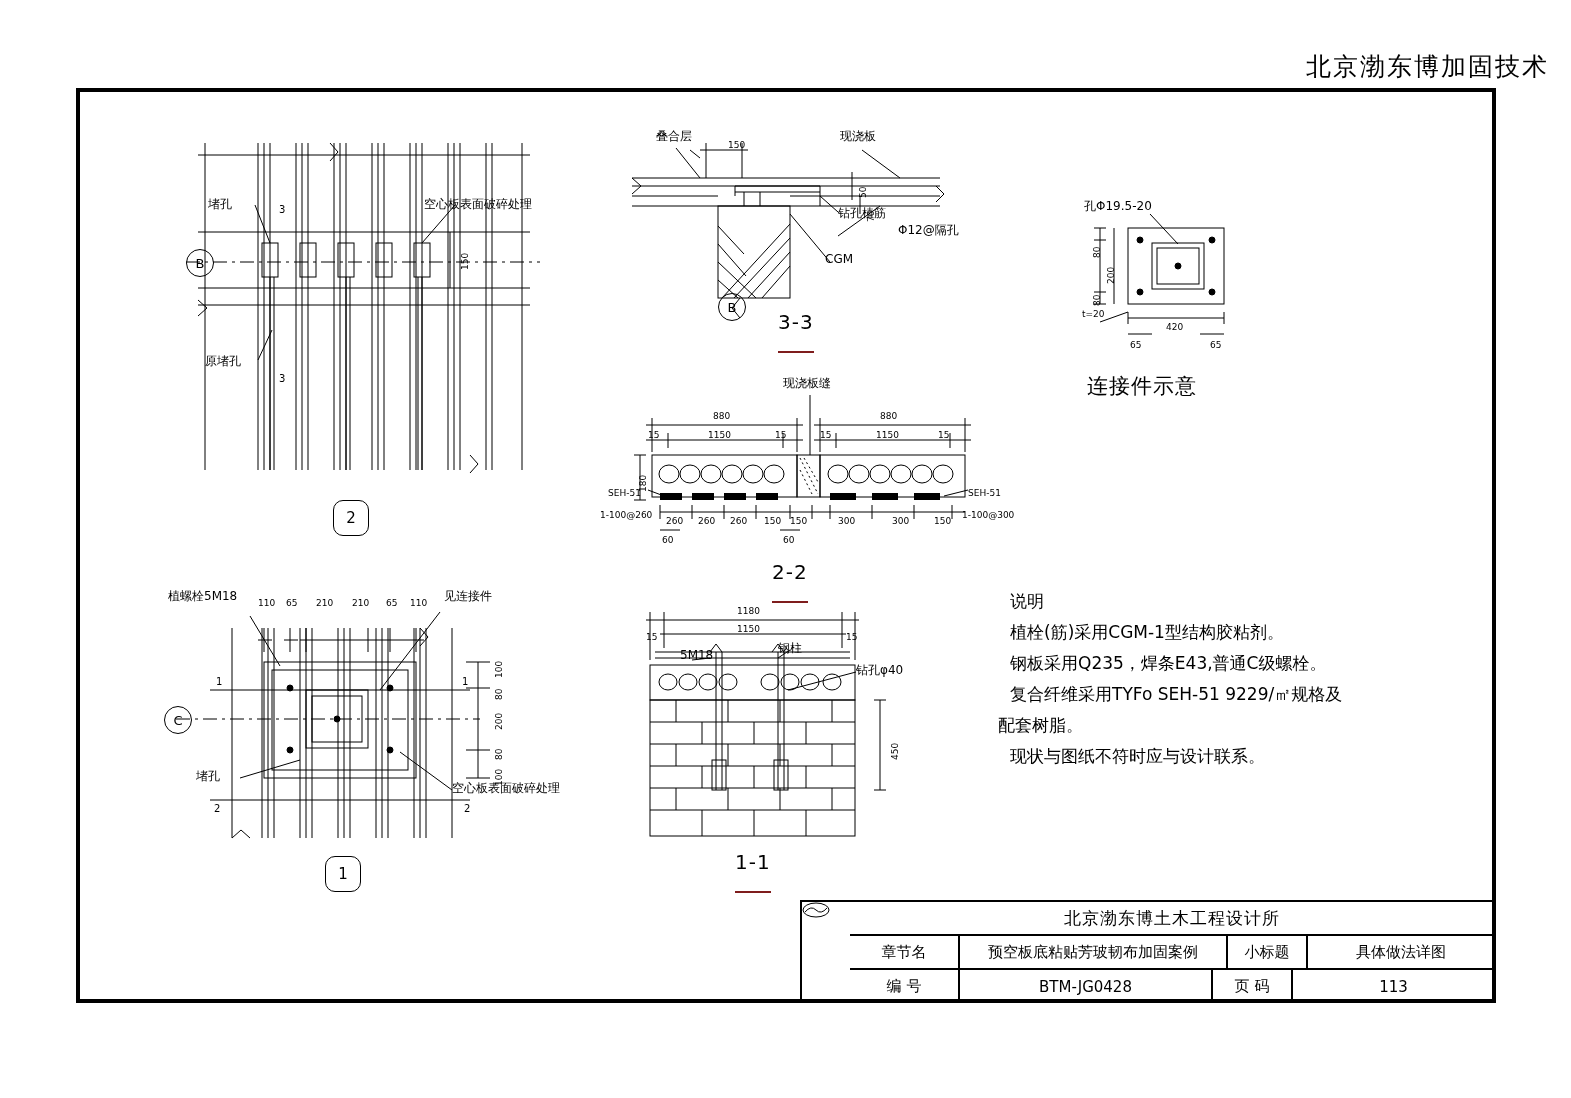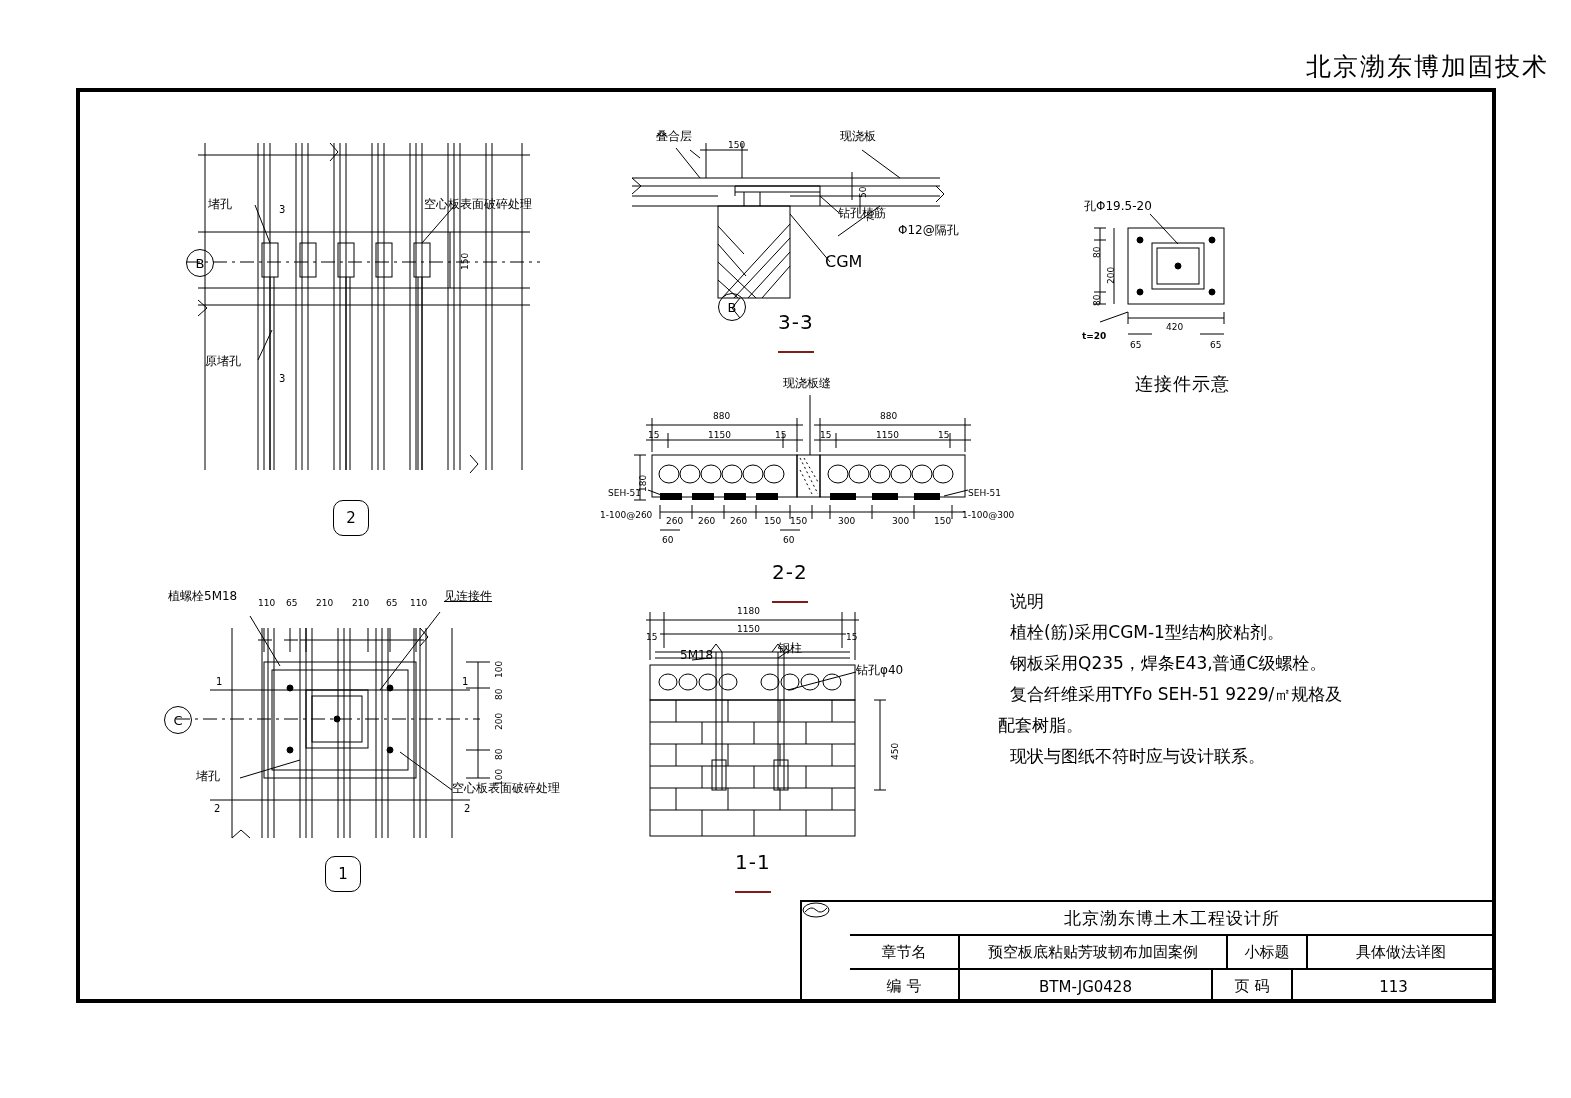"CGM" div.lbl { font-size: 16px -> 12px }
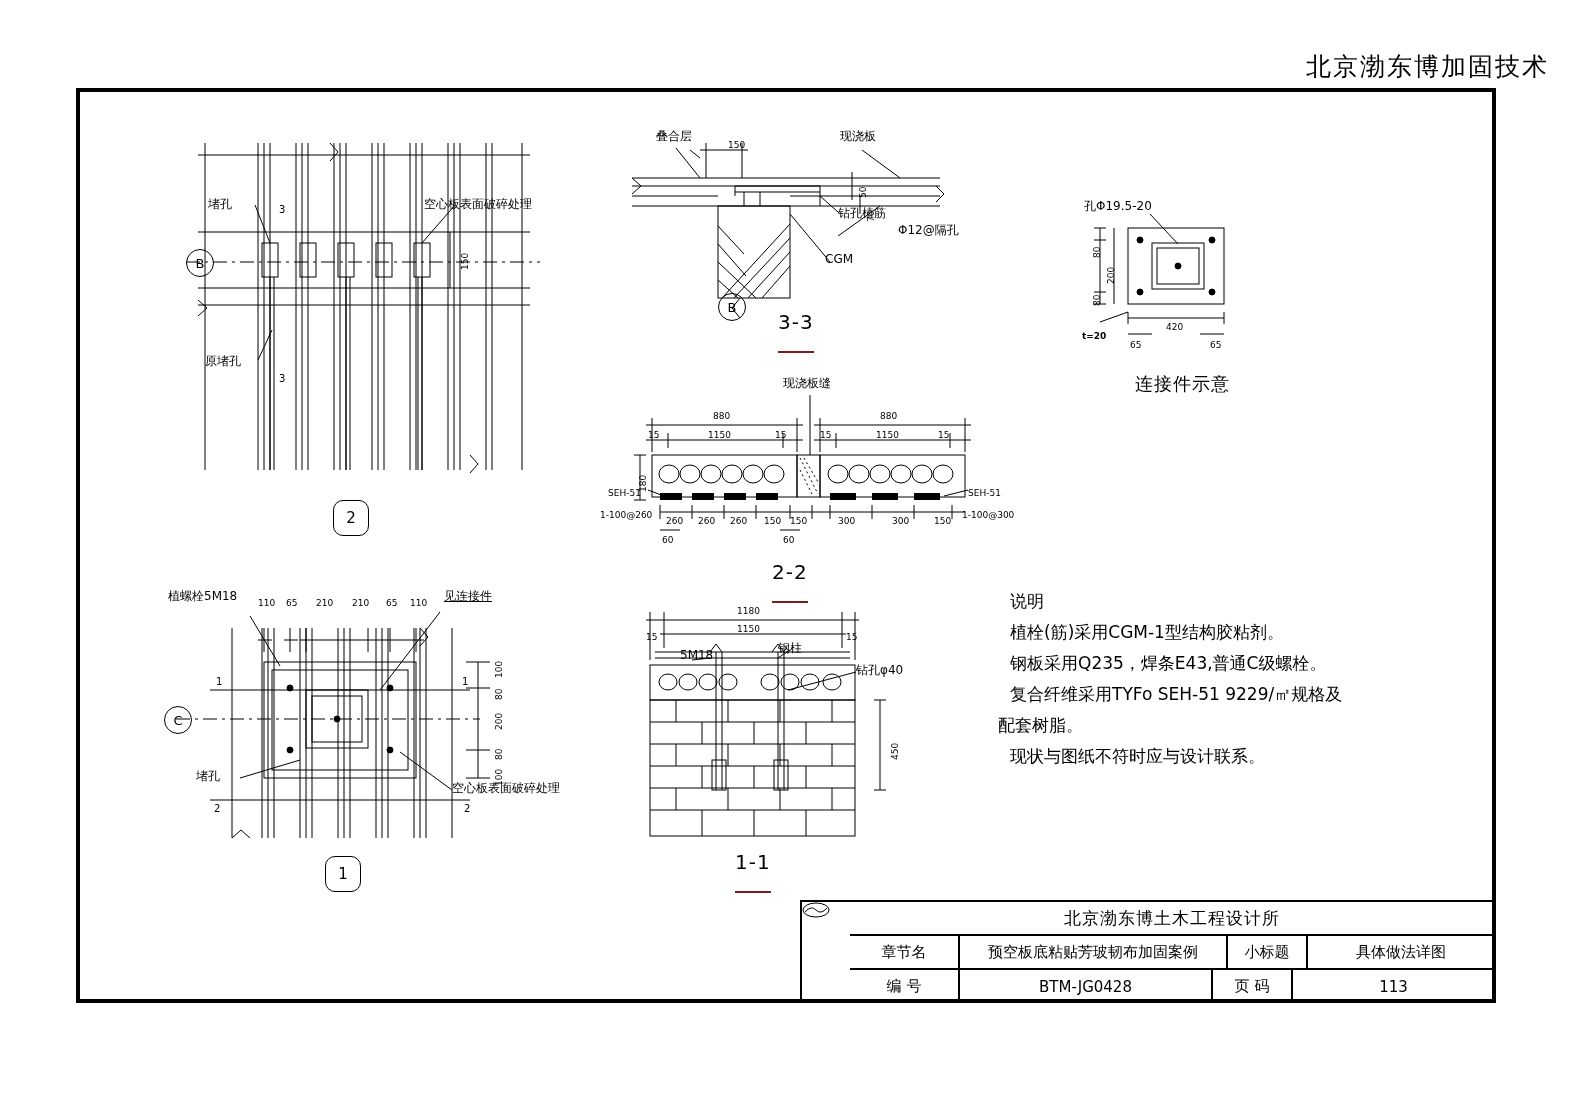"t=20" div.lbl { font-weight: bold -> none; top: 331px -> 309px }
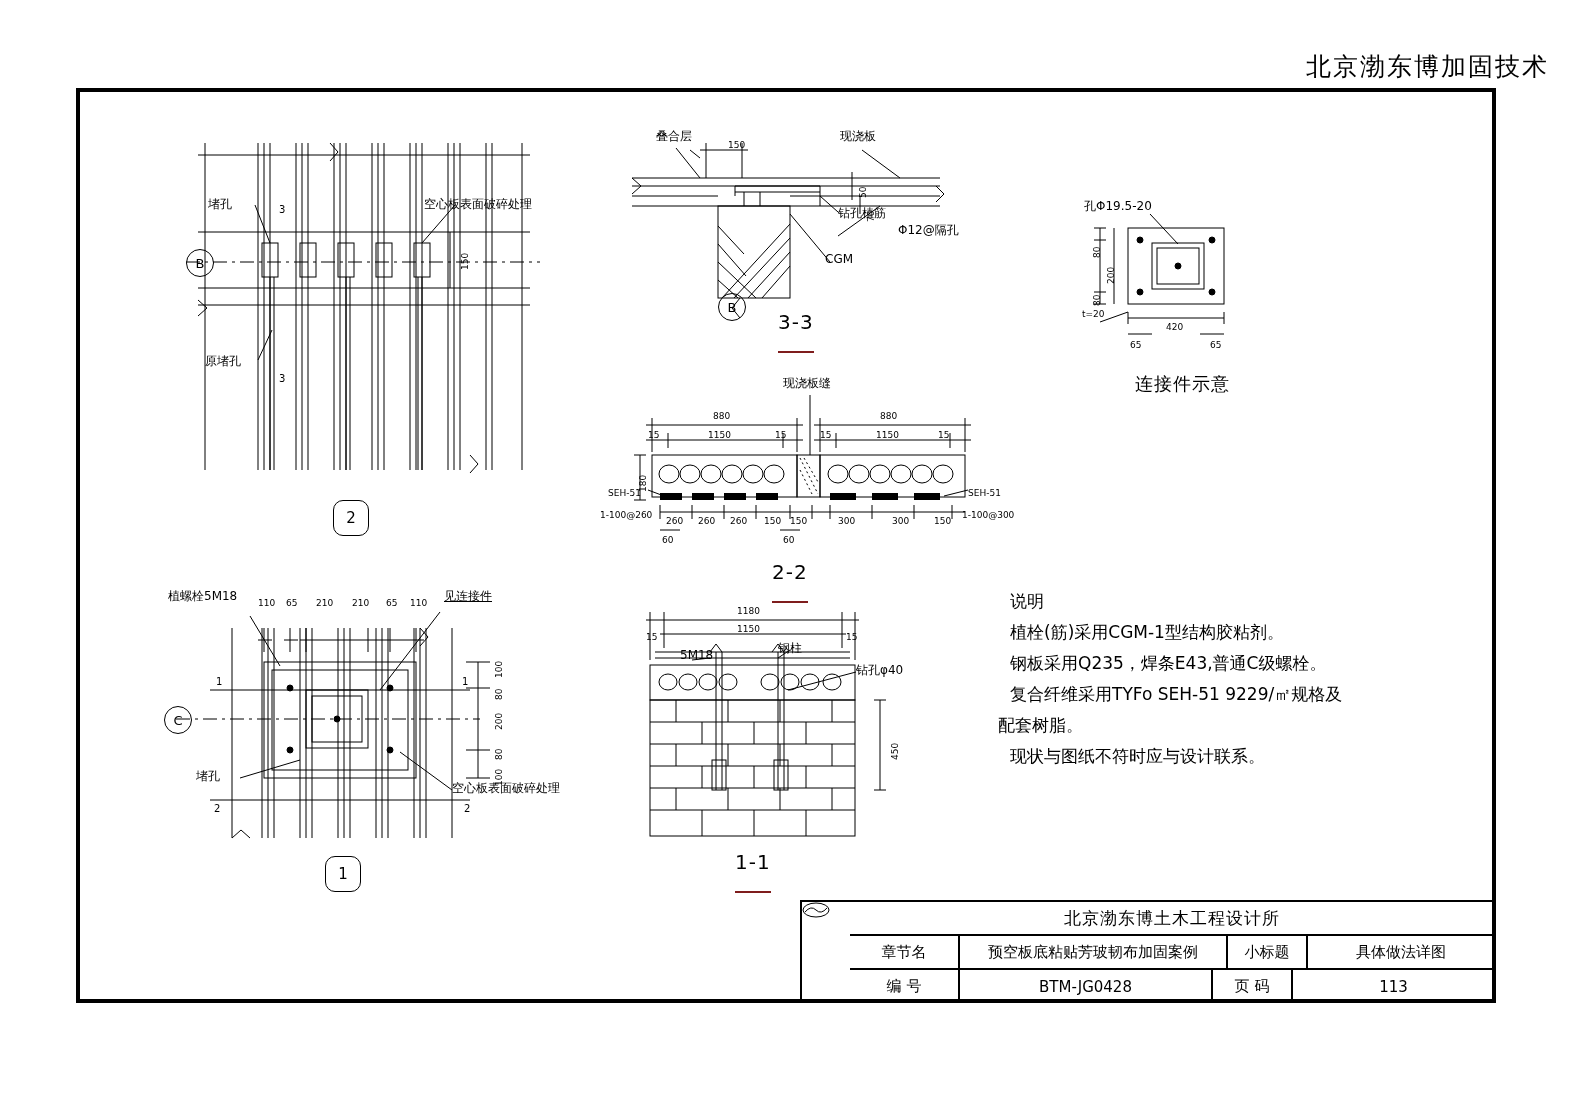"连接件示意" div.ttl { font-size: 18px -> 21px; left: 1135px -> 1087px }
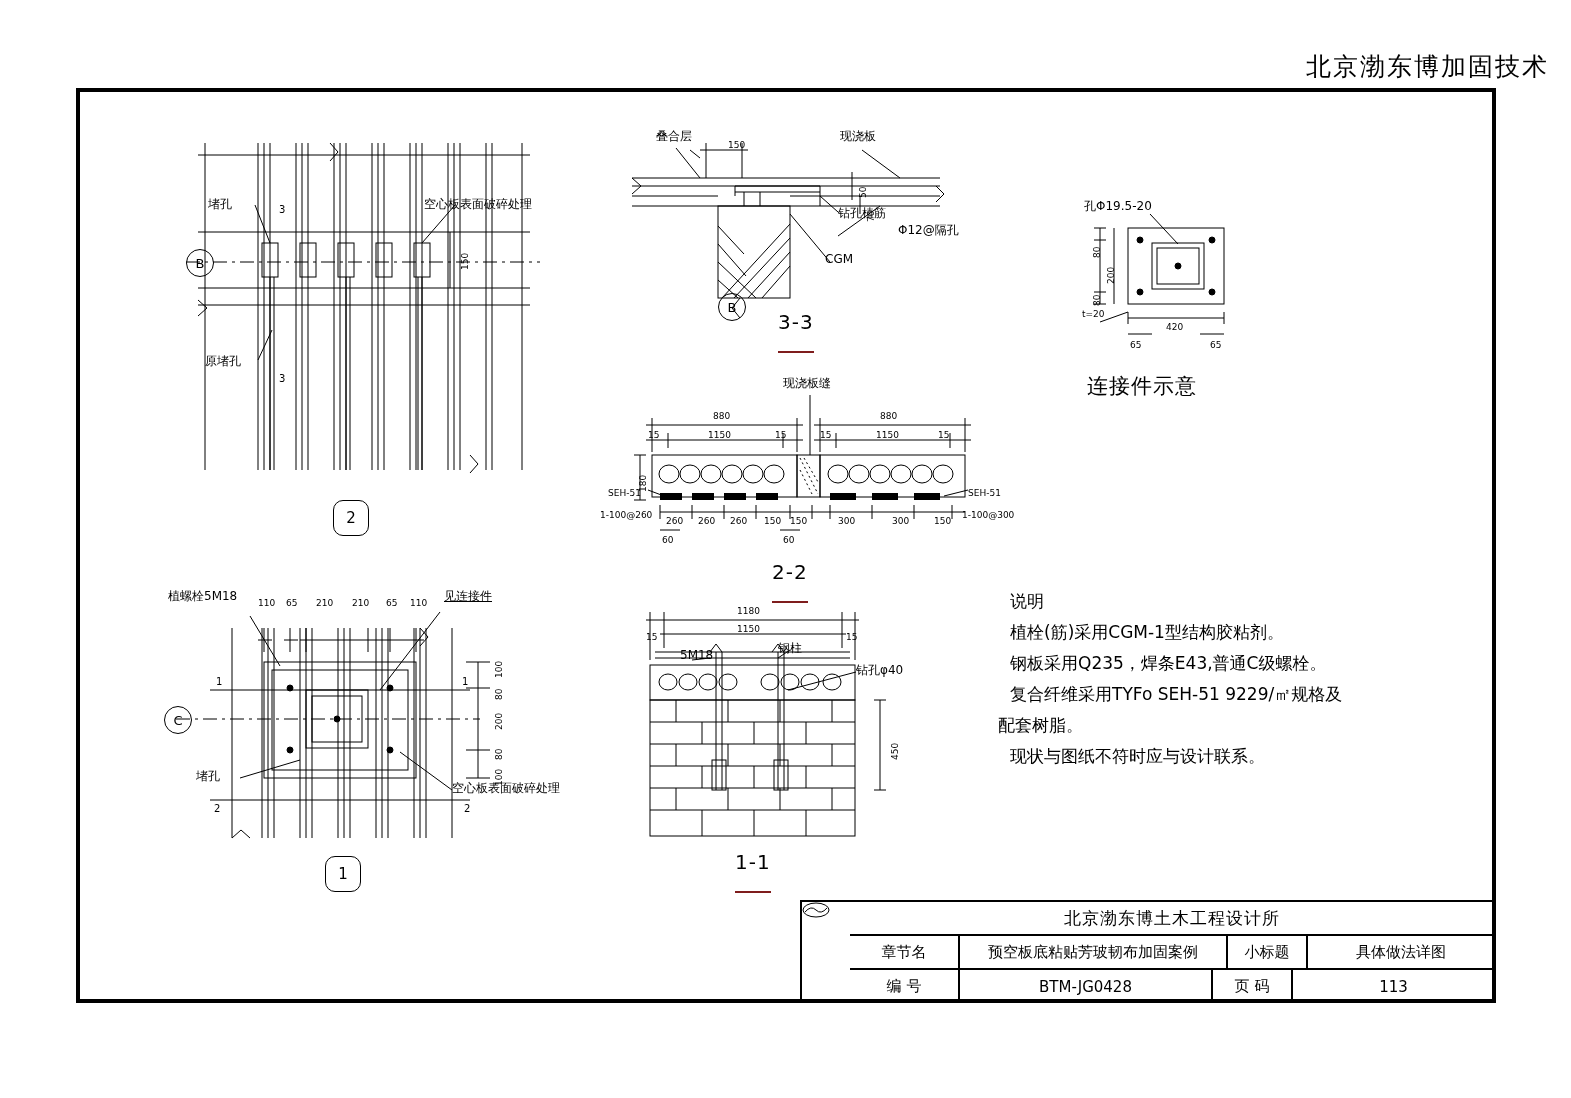"见连接件" div.lbl { text-decoration: underline -> none }
